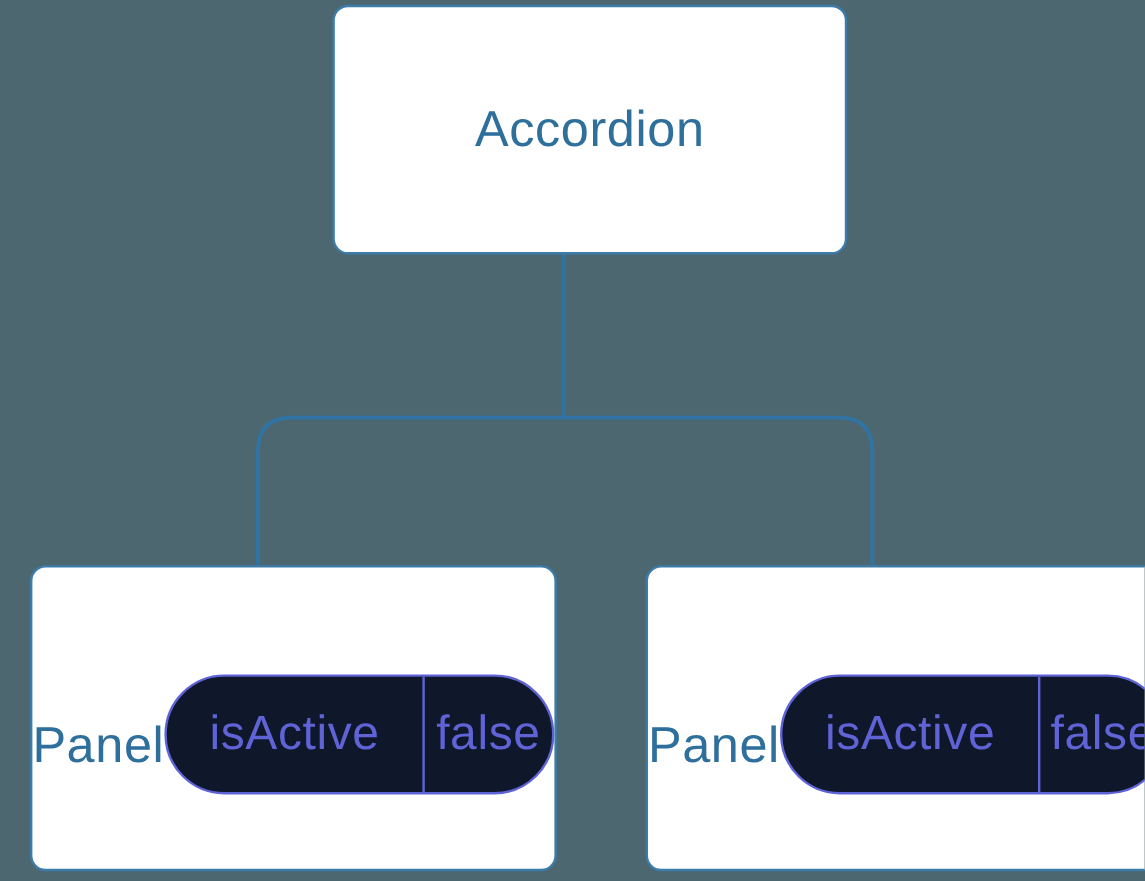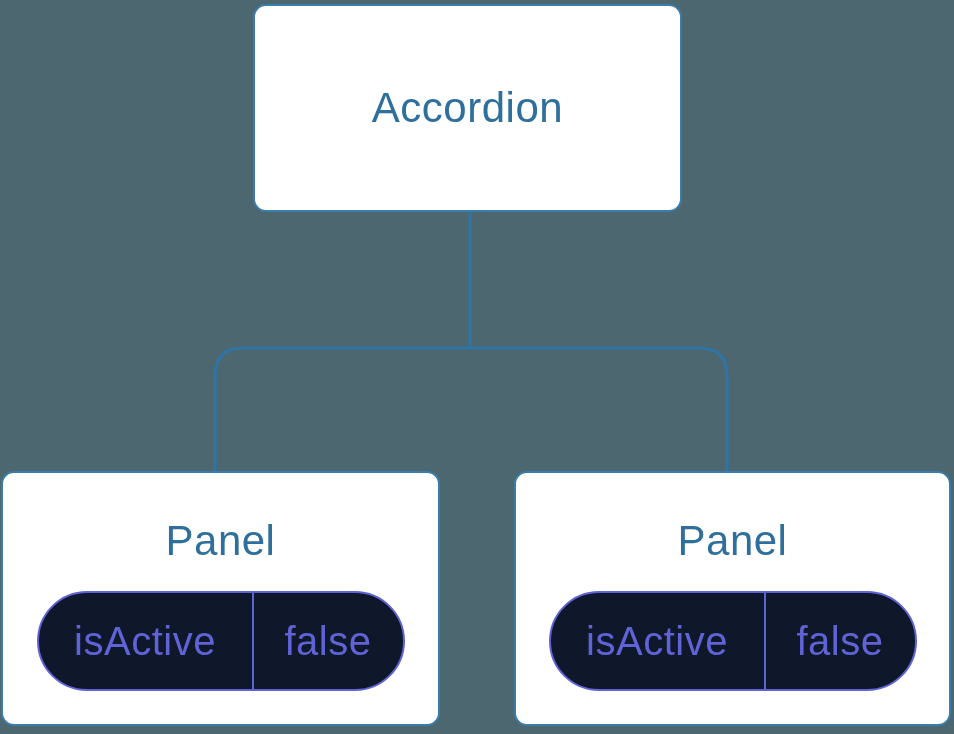"Accordion" .node { margin-left: none -> 24px }
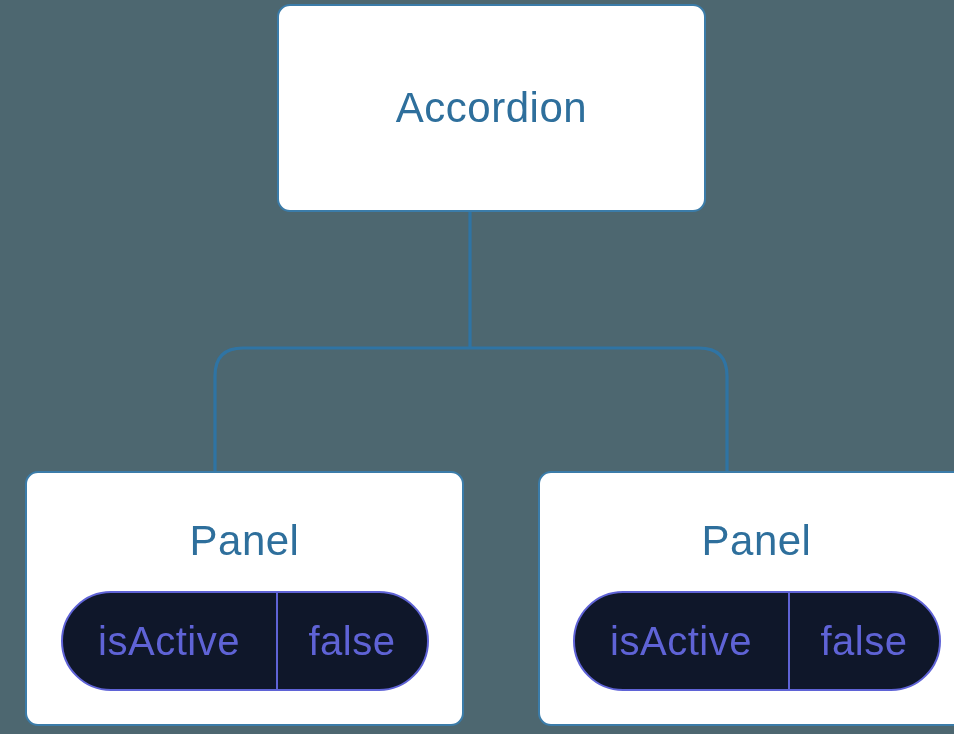"Panel" .panel { flex-direction: column -> row }
